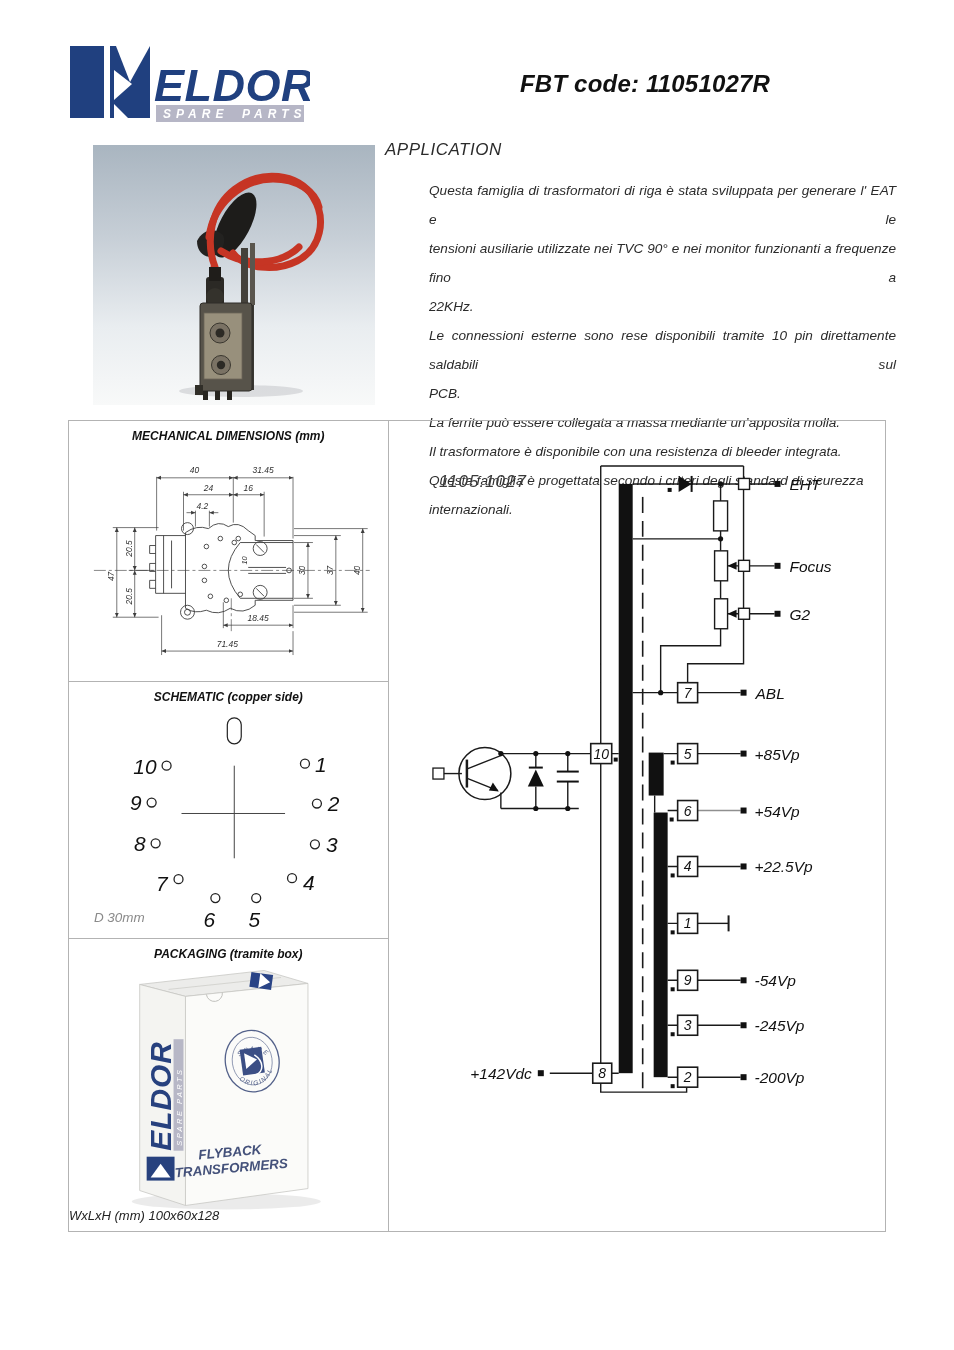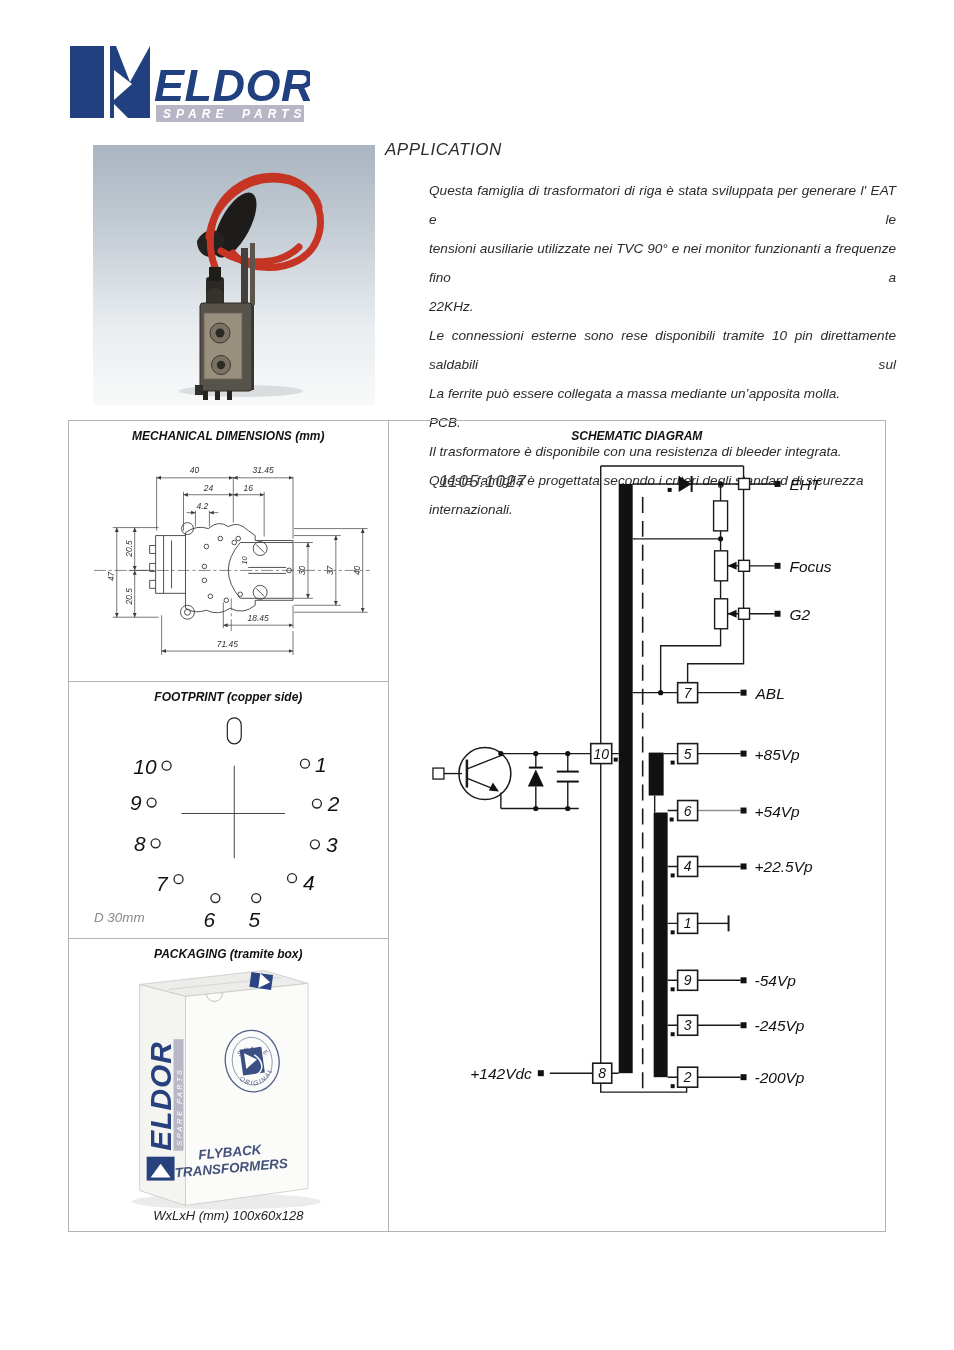"FBT code: 11051027R" div.doc-title { html: none -> <div>FBT code: 11051027R</div> }
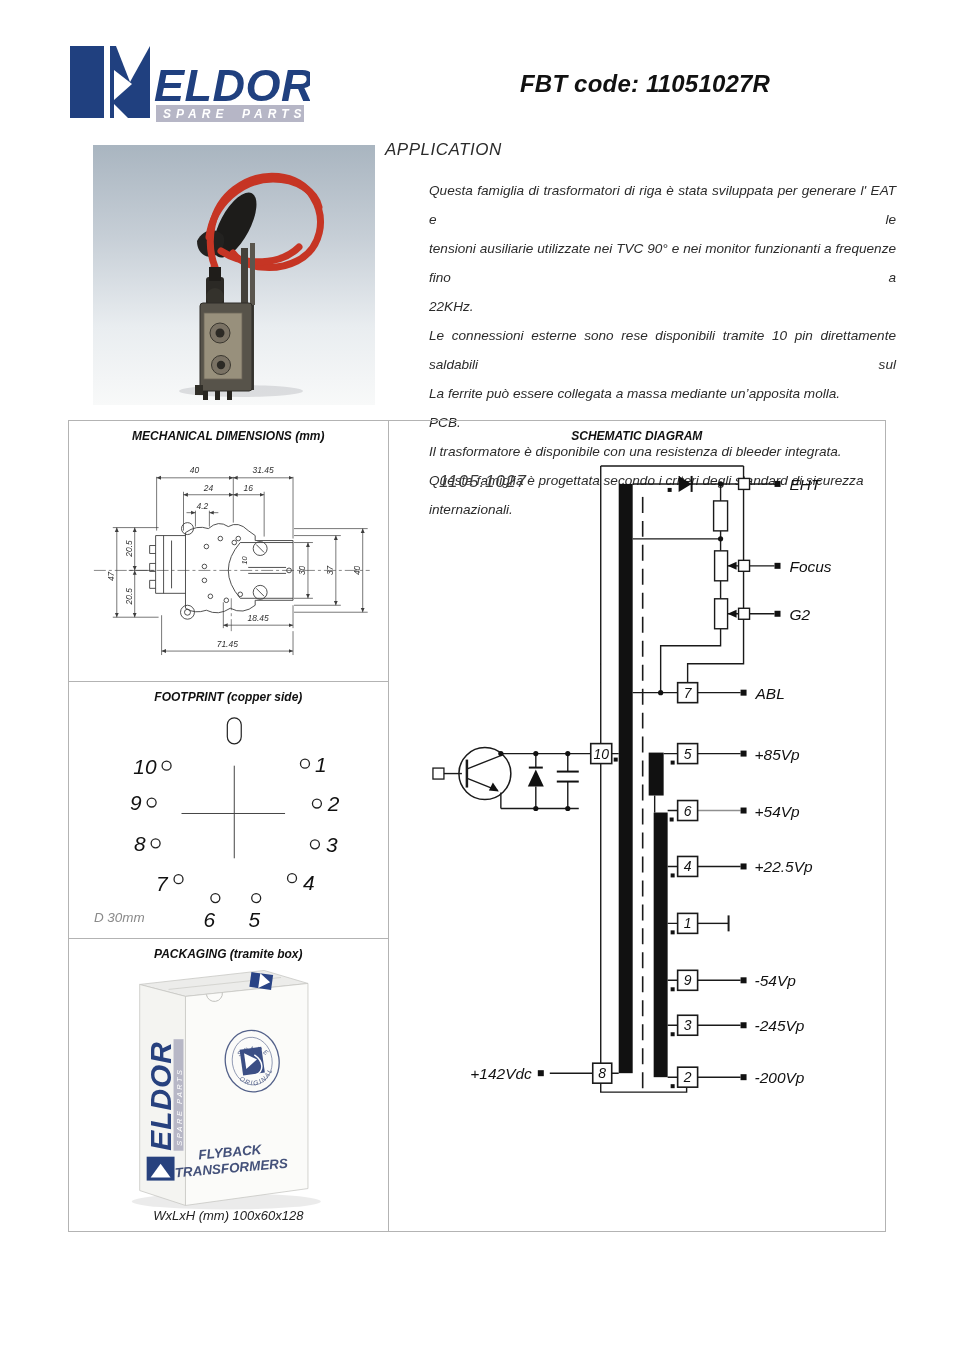"La ferrite può essere collegata" div.app-line { order: before "PCB." -> after "PCB." }
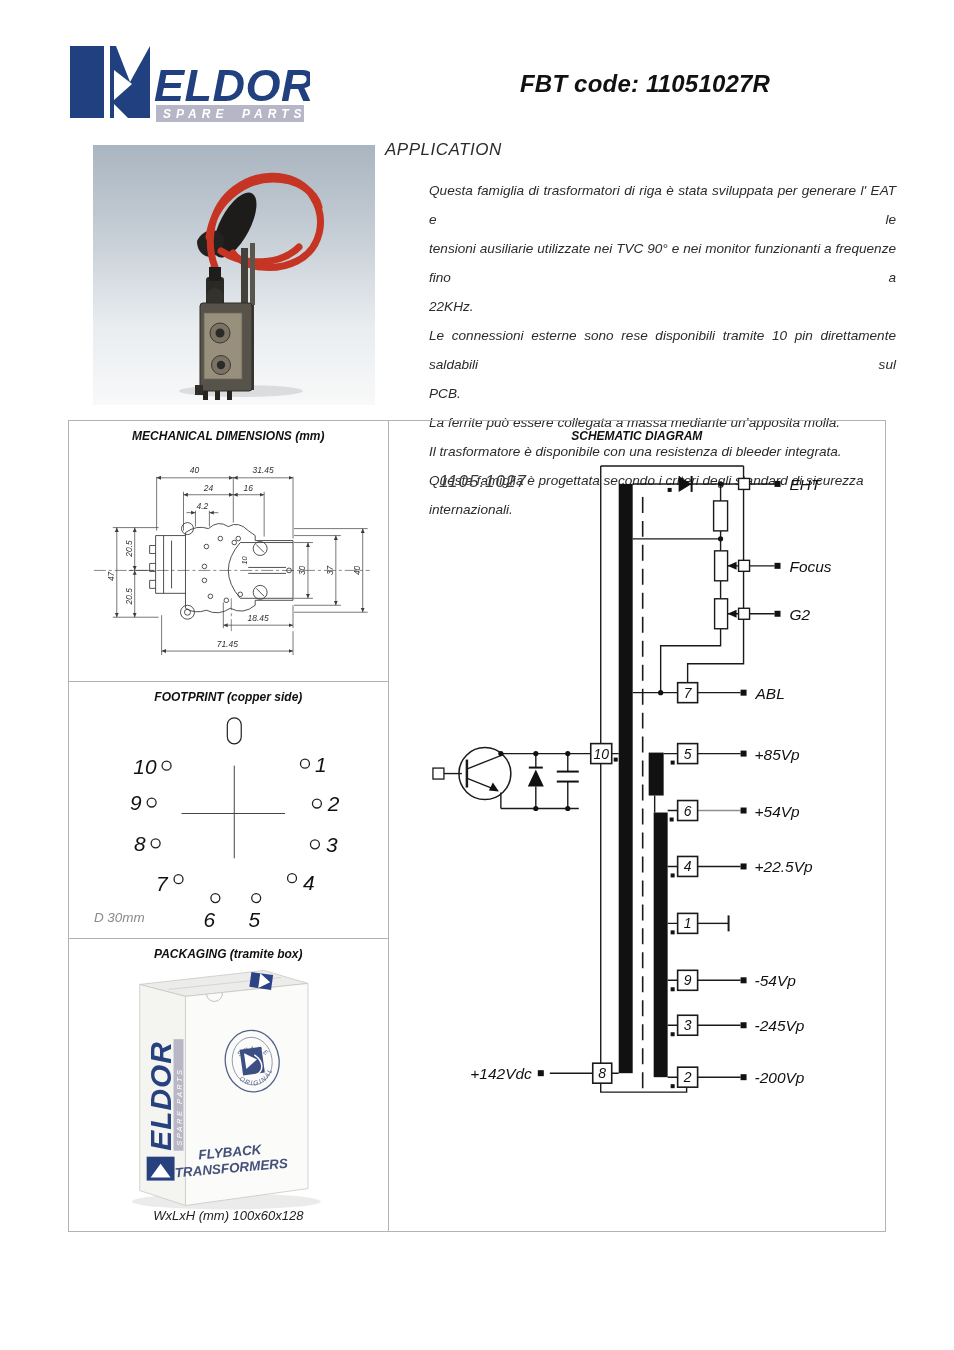"SCHEMATIC DIAGRAM" div.panel-title { html: <div>SCHEMATIC DIAGRAM</div> -> none }
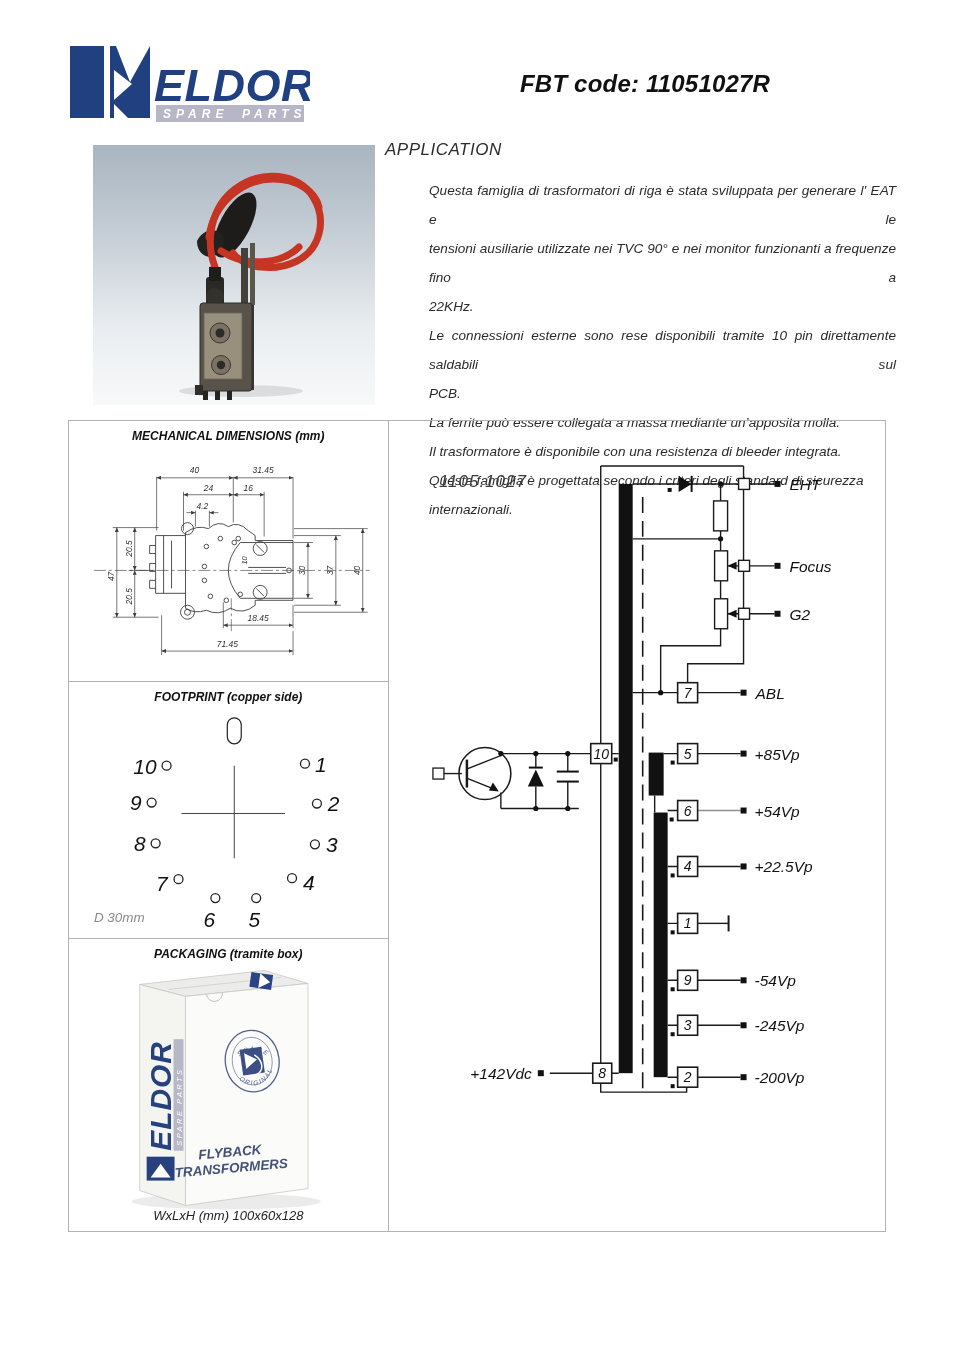"FOOTPRINT (copper side)" div.panel-title { text: FOOTPRINT -> SCHEMATIC }
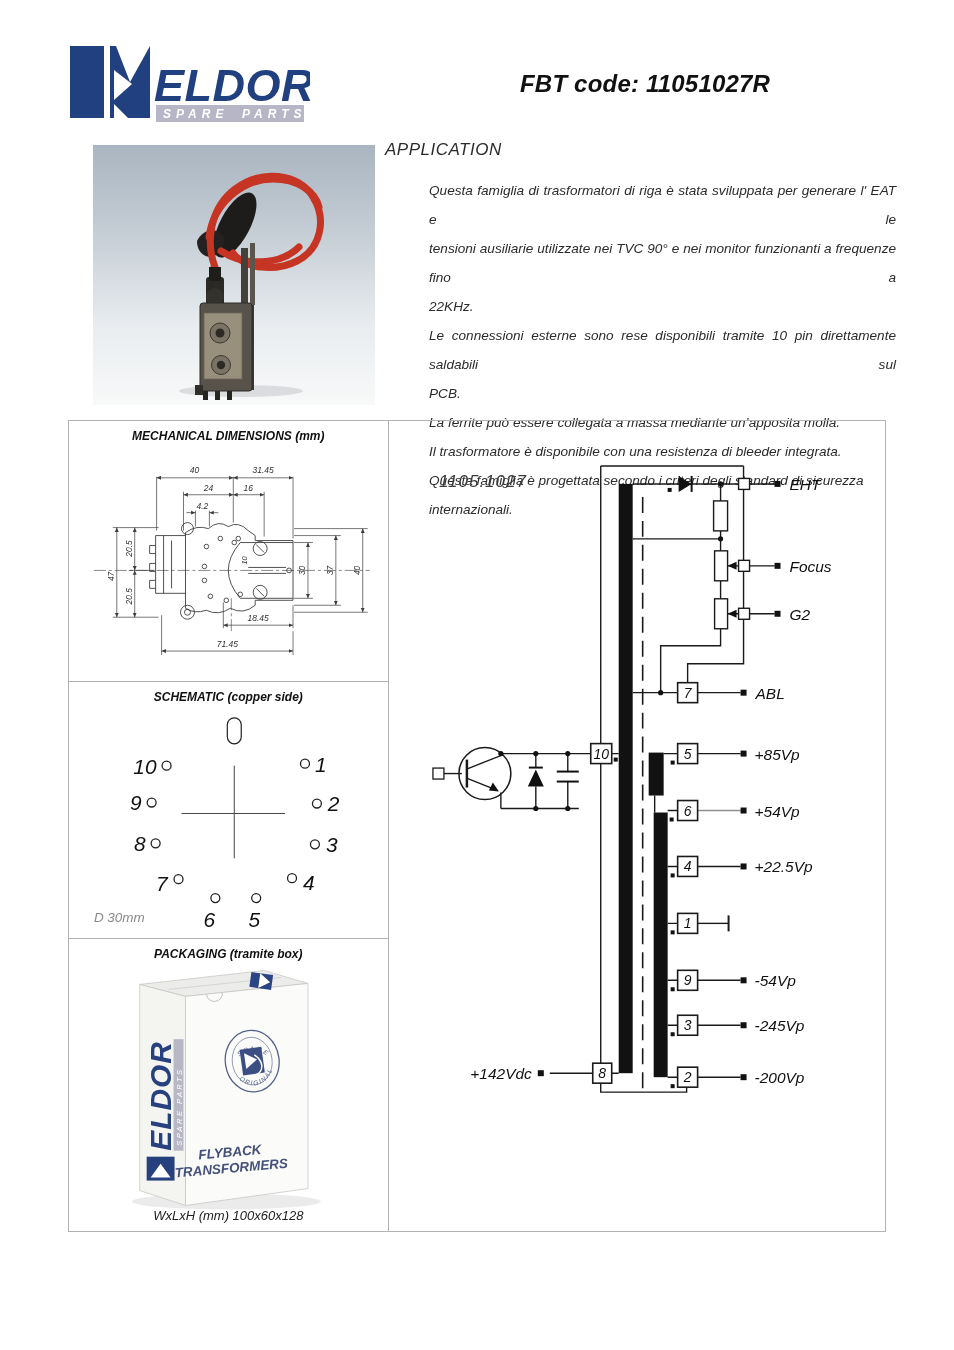"WxLxH (mm) 100x60x128" .pack-caption { text-align: center -> none }
